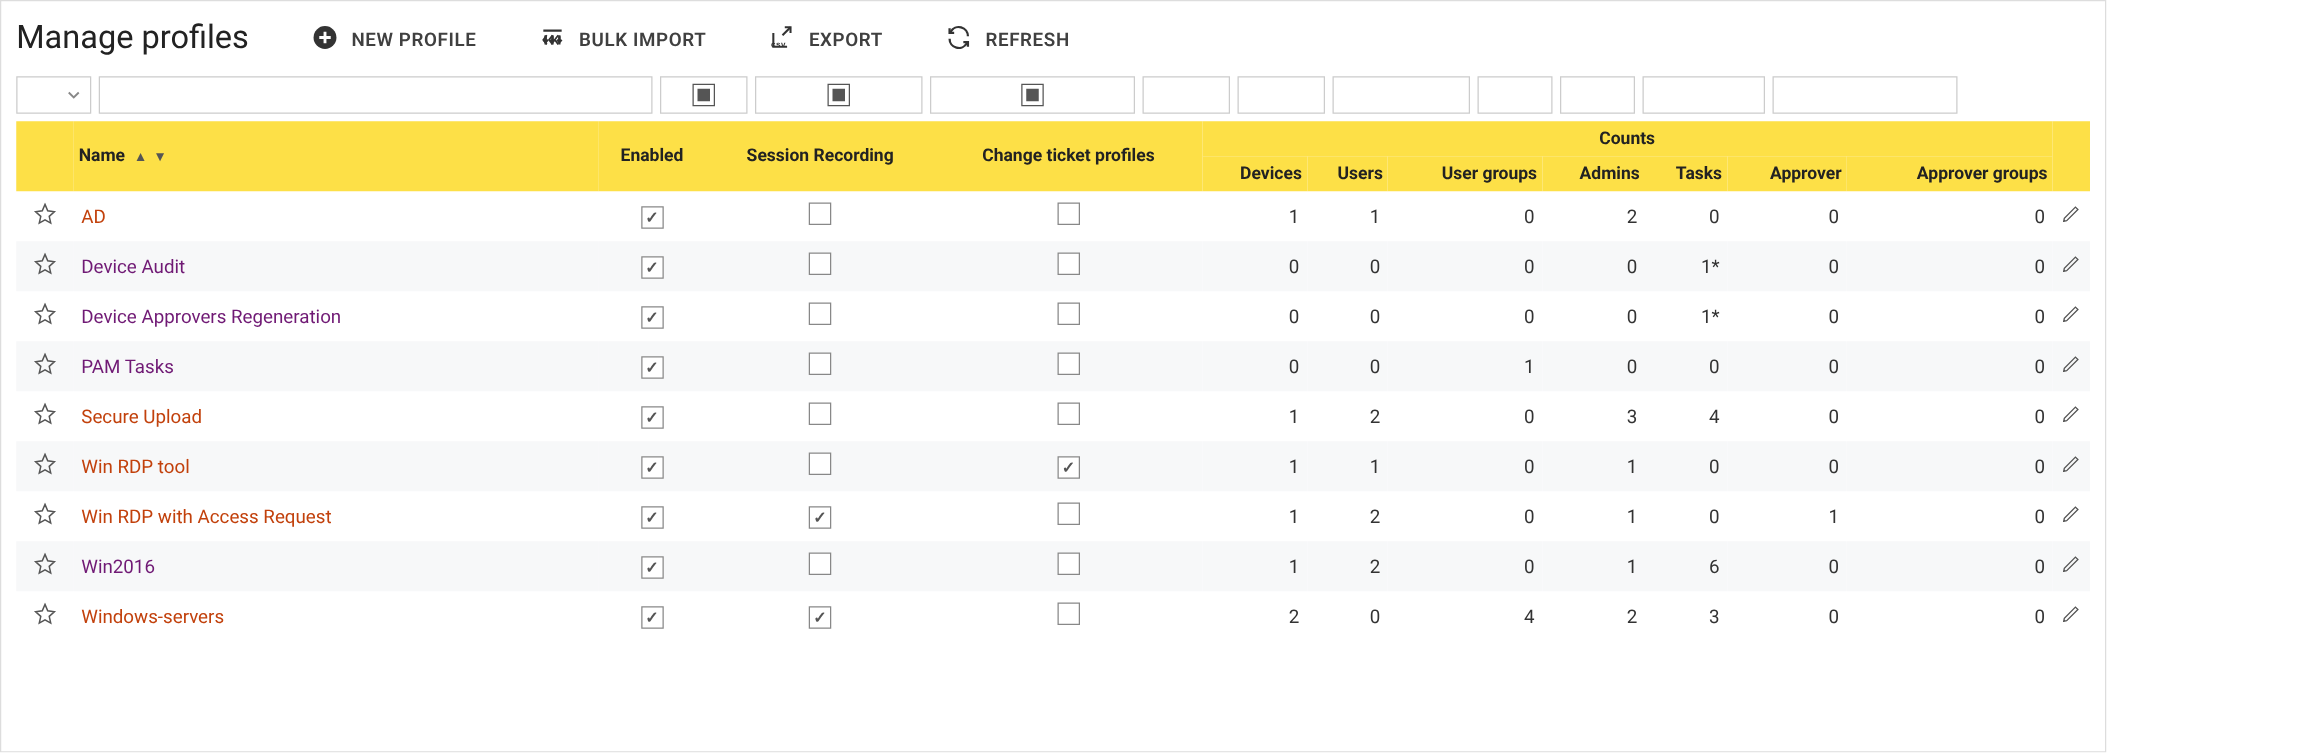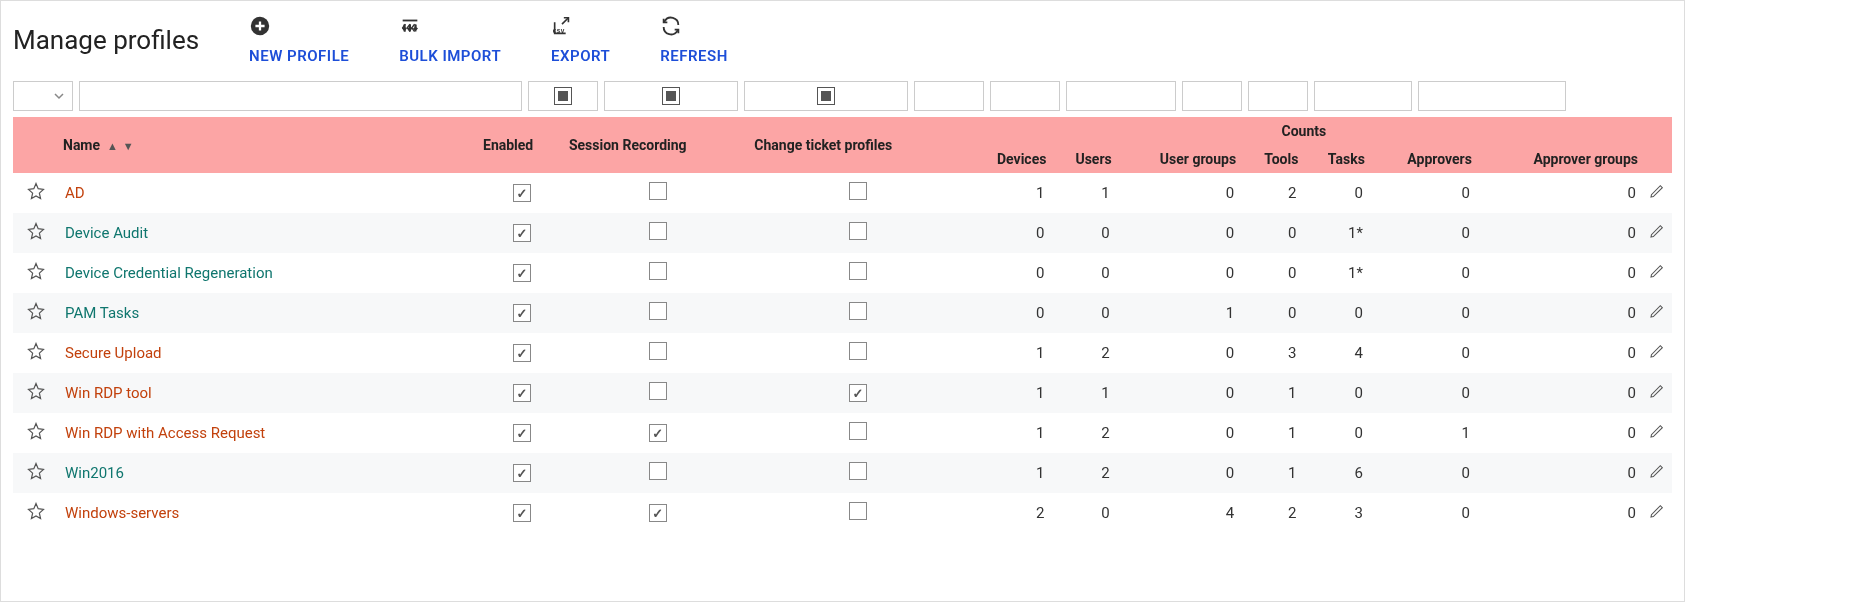"NEW PROFILE" .toolbar-action { align-items: flex-start -> flex-end; color: #1d4ed8 -> #404040; flex-direction: column -> none }
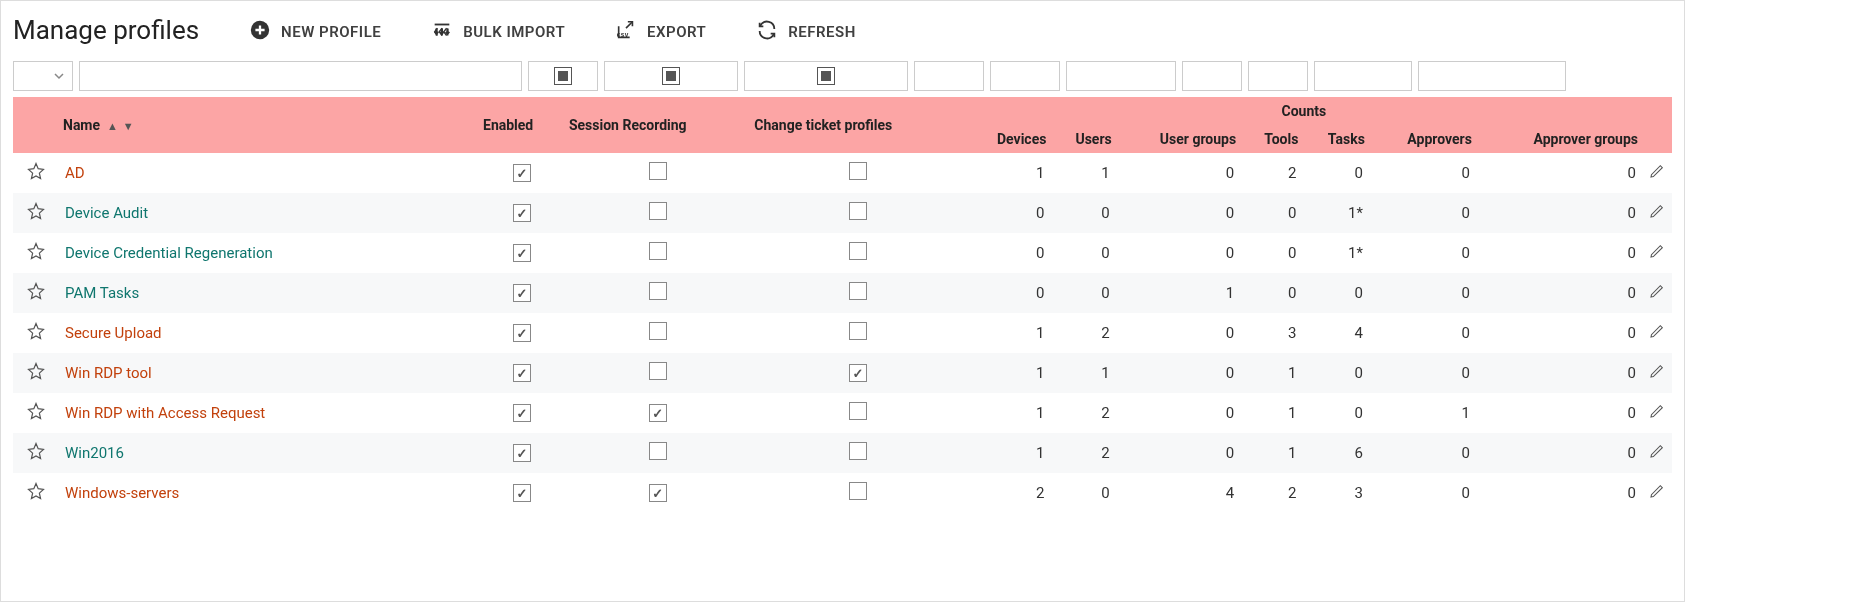"Counts" thead th { background: #fca5a5 -> #fde047 }
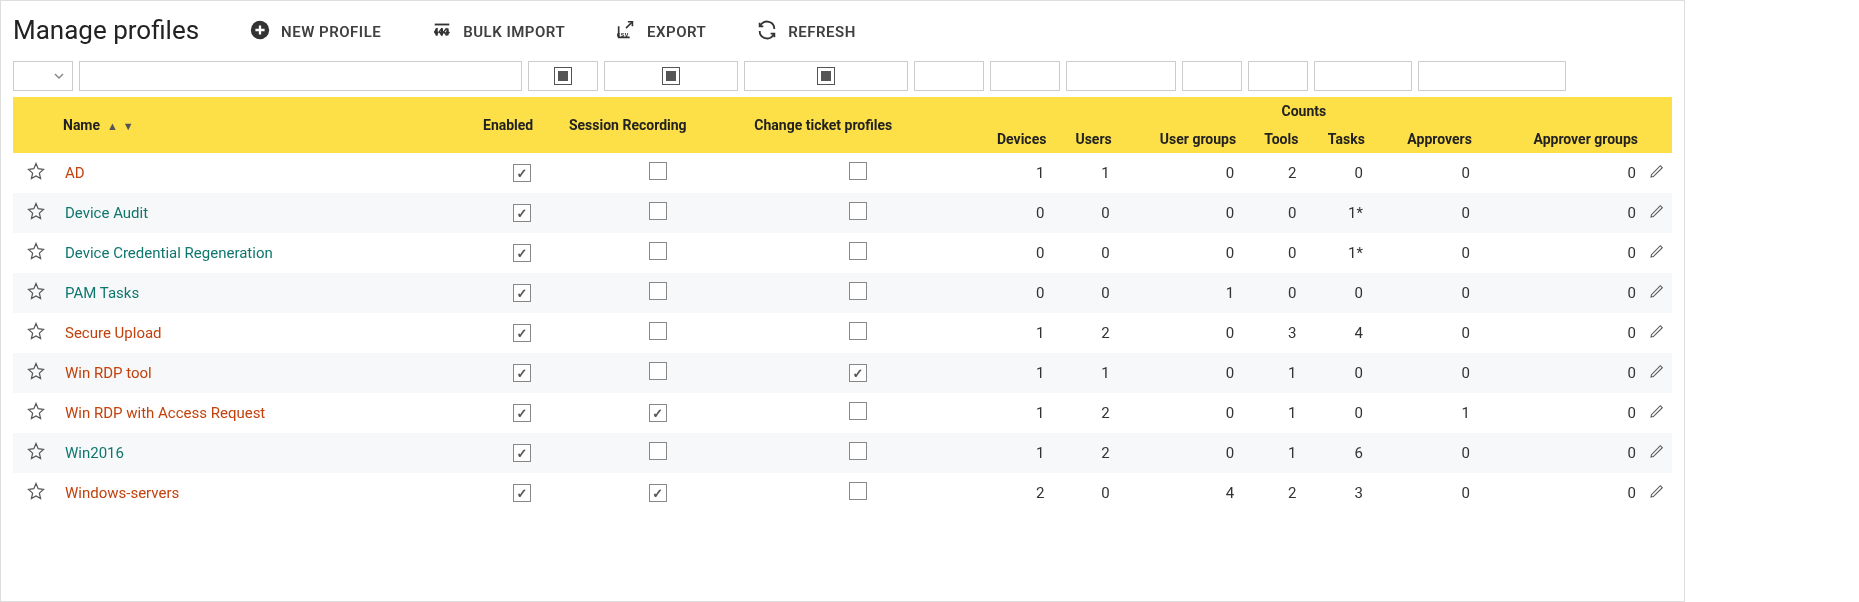"Enabled" thead th.center { text-align: left -> center }
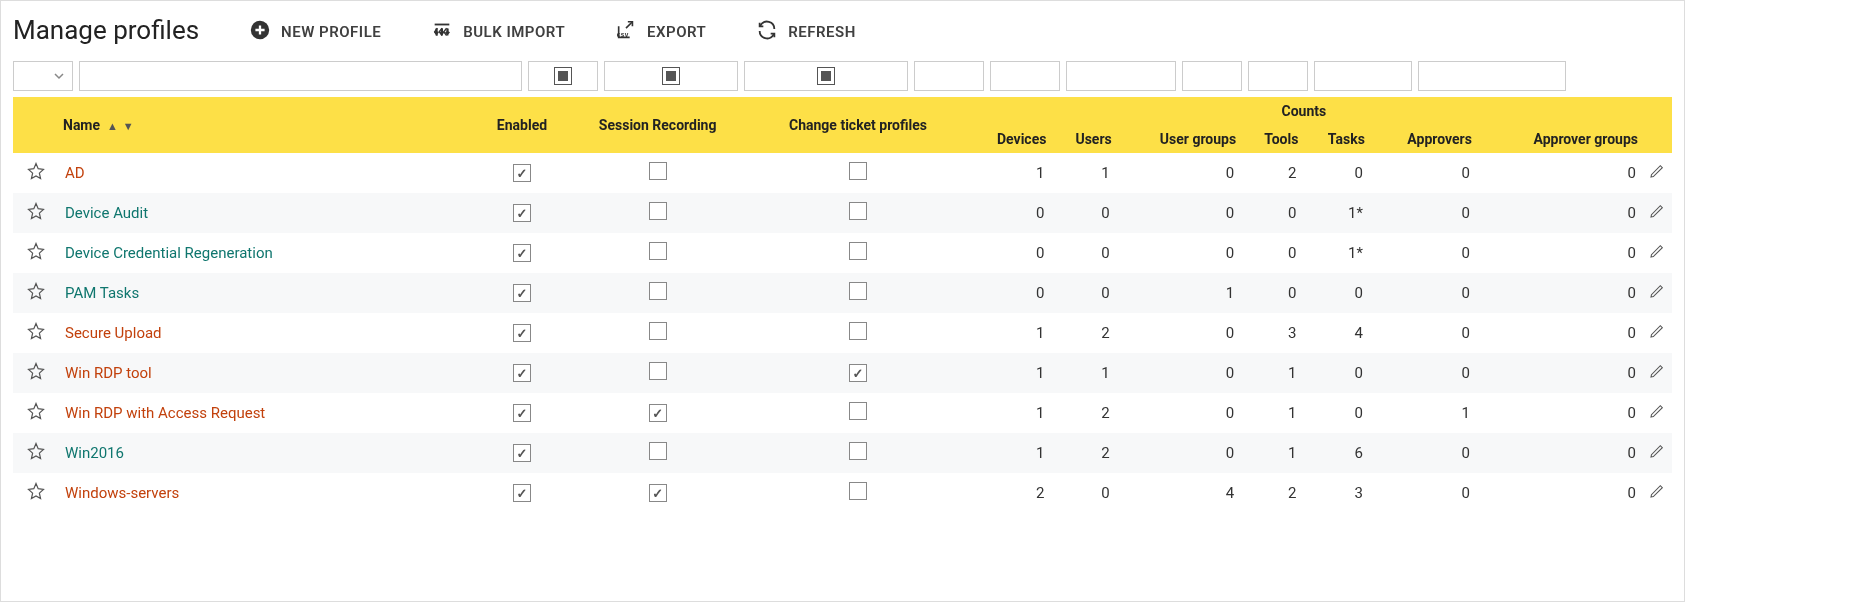"Tools" span { text: Tools -> Admins }
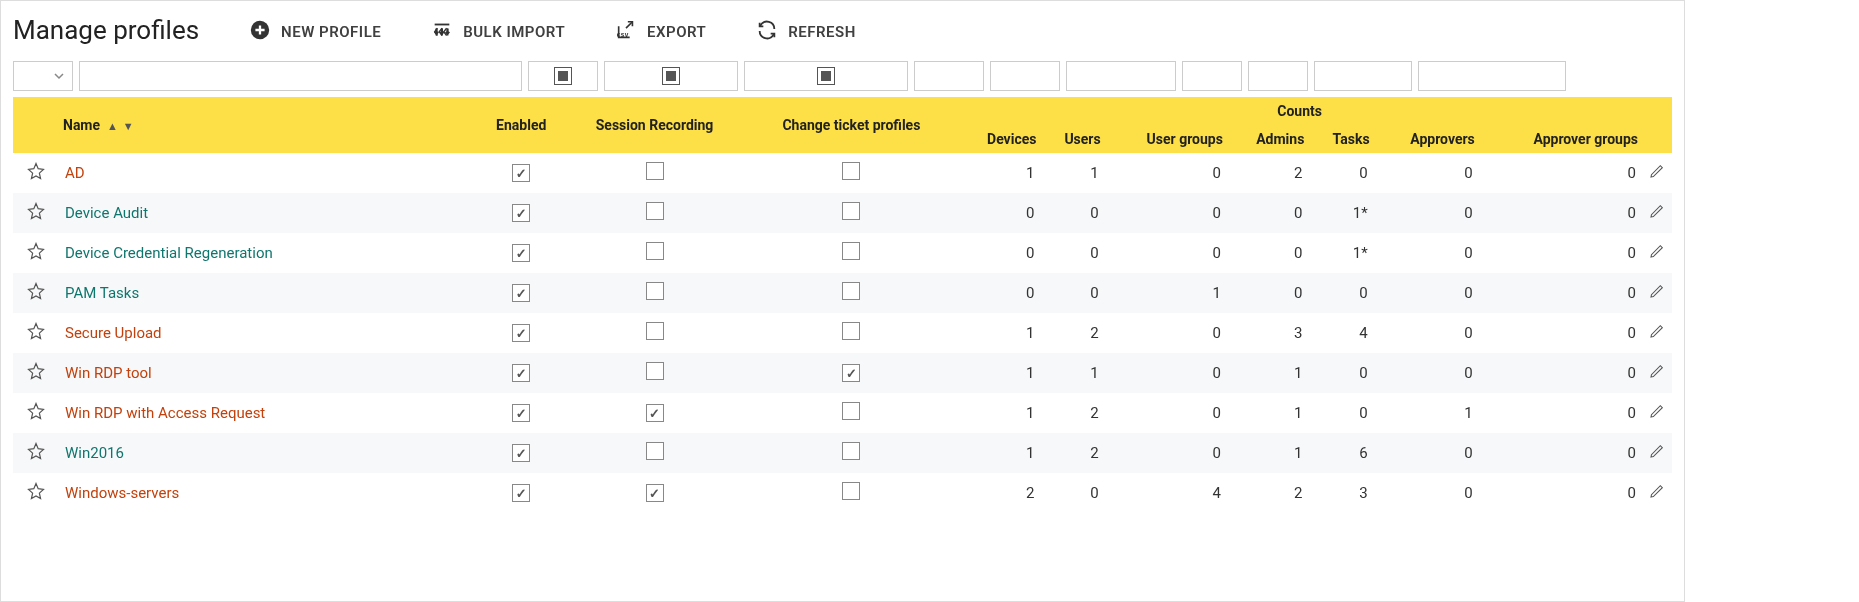"Approvers" span { text: Approvers -> Approver }
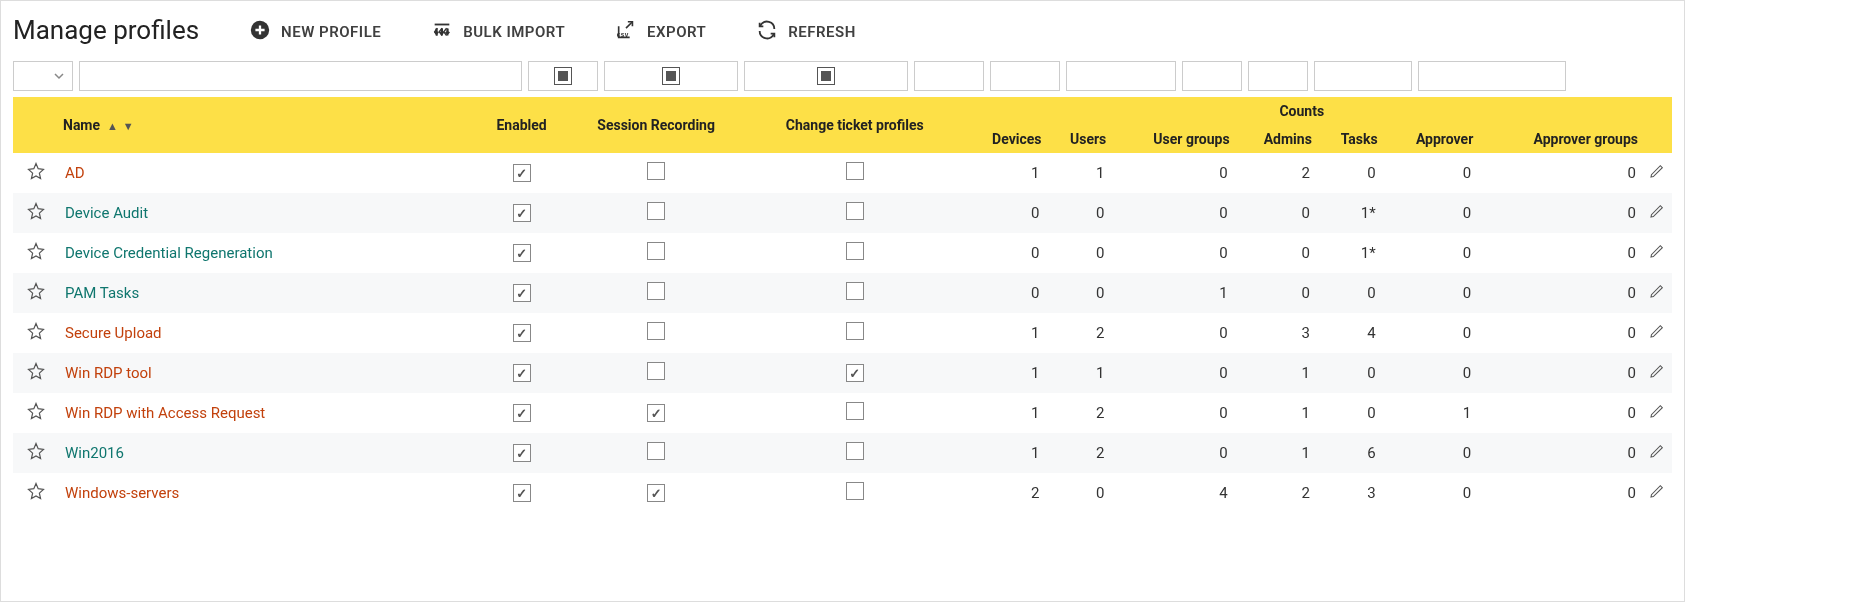"Device Audit" .name-link { color: #0f766e -> #701a75 }
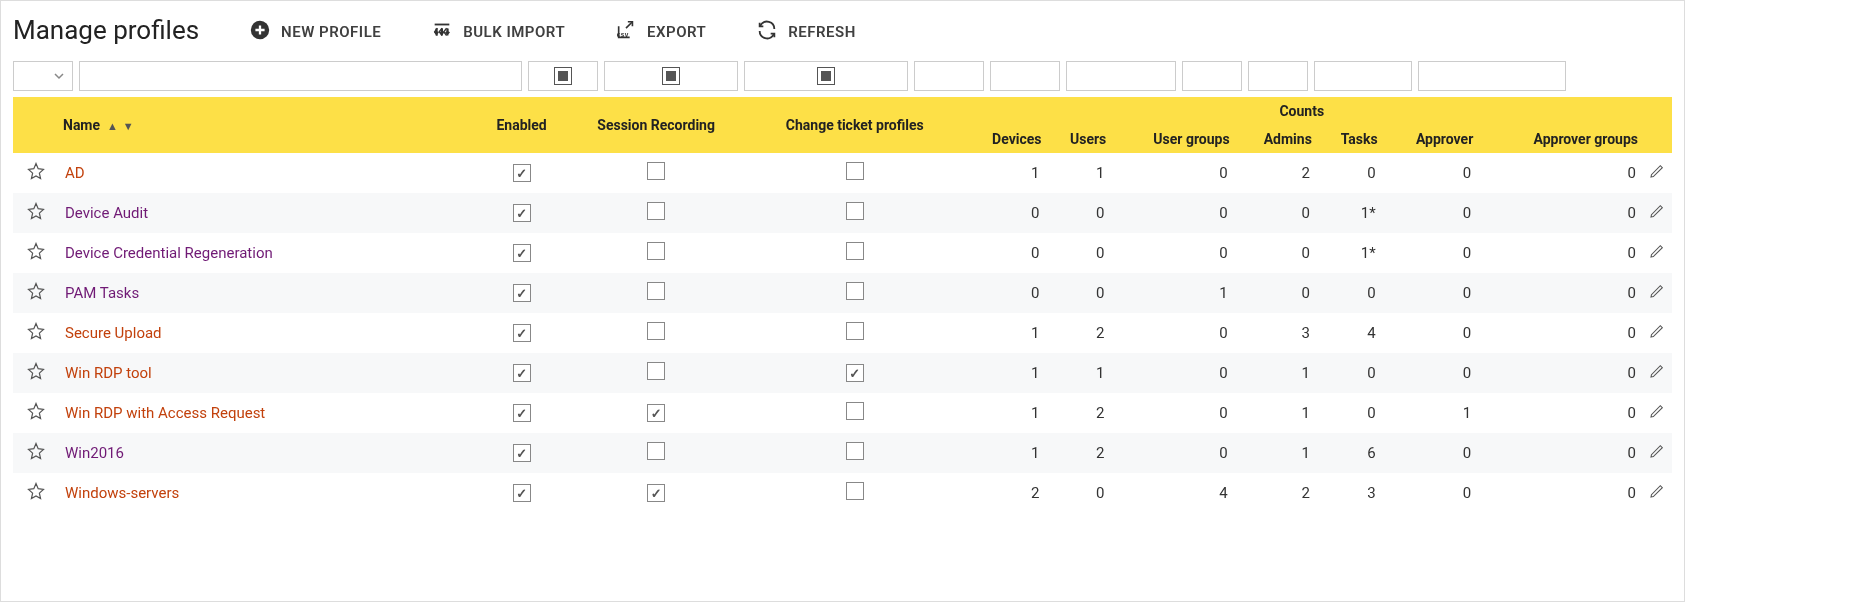"Device Credential Regeneration" span.name-link { text: Credential -> Approvers }
